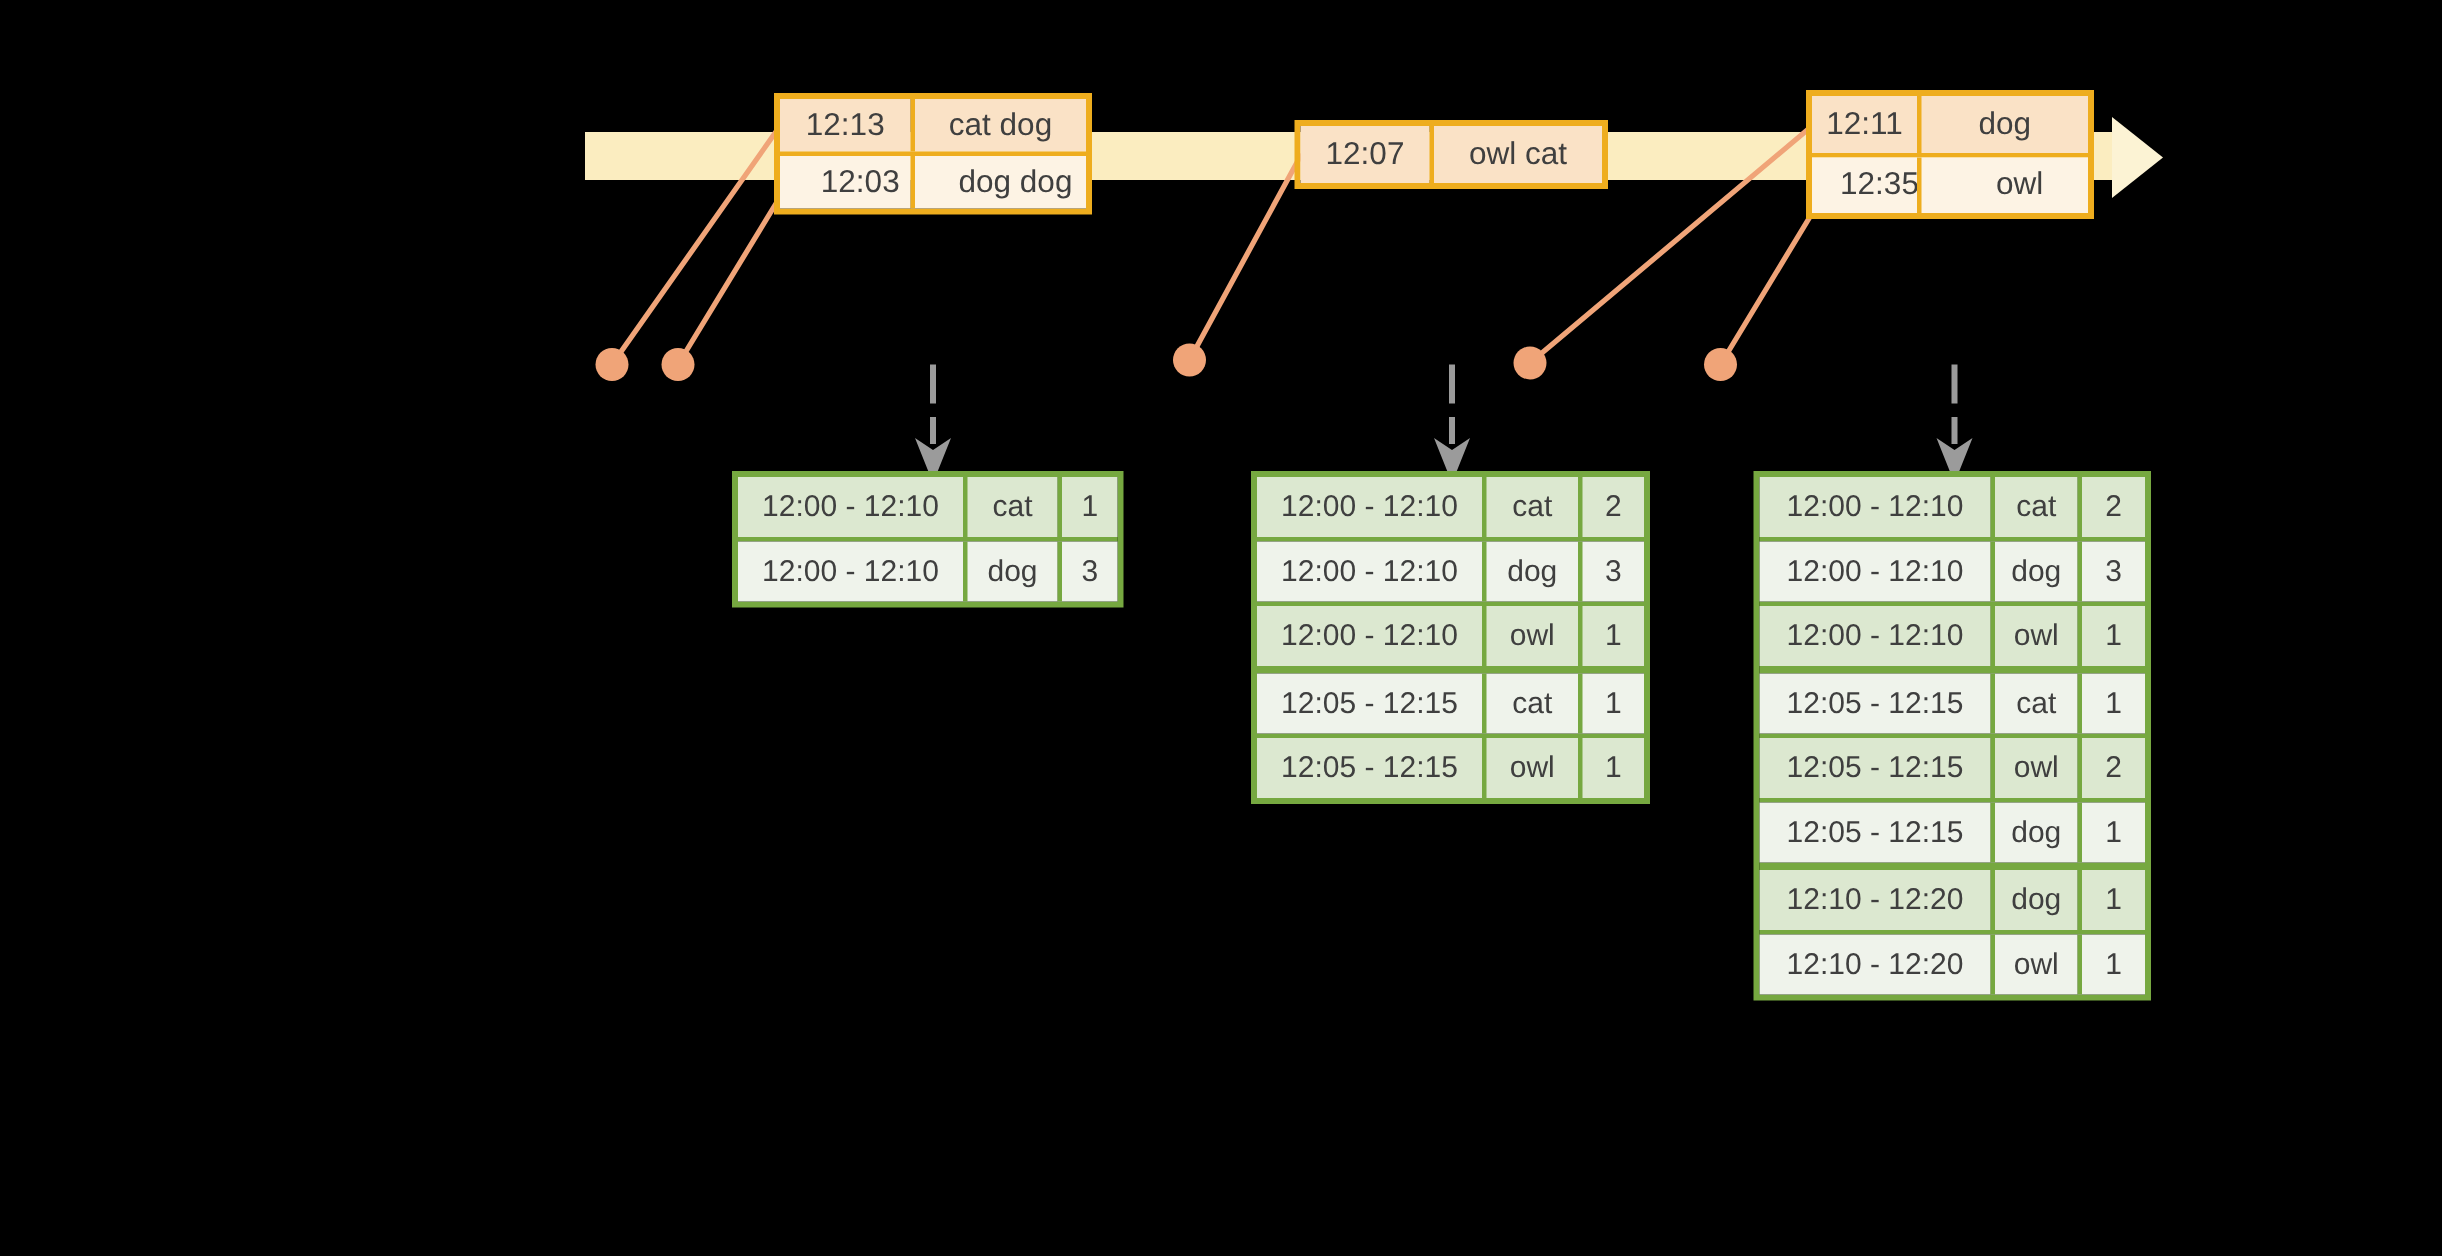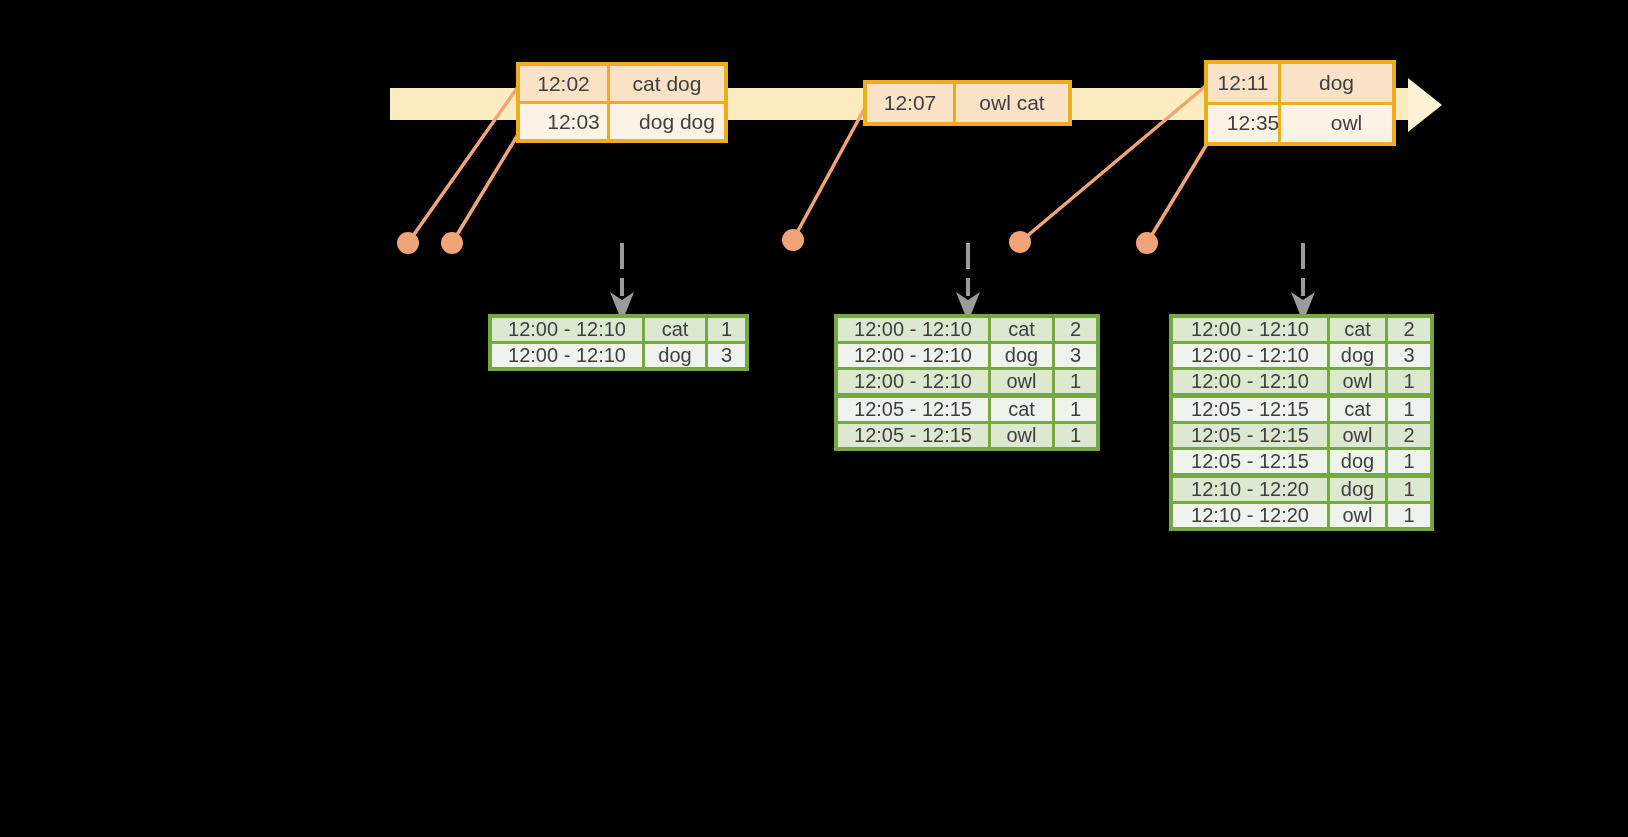"12:02" div.t-cell { text: 12:02 -> 12:13 }
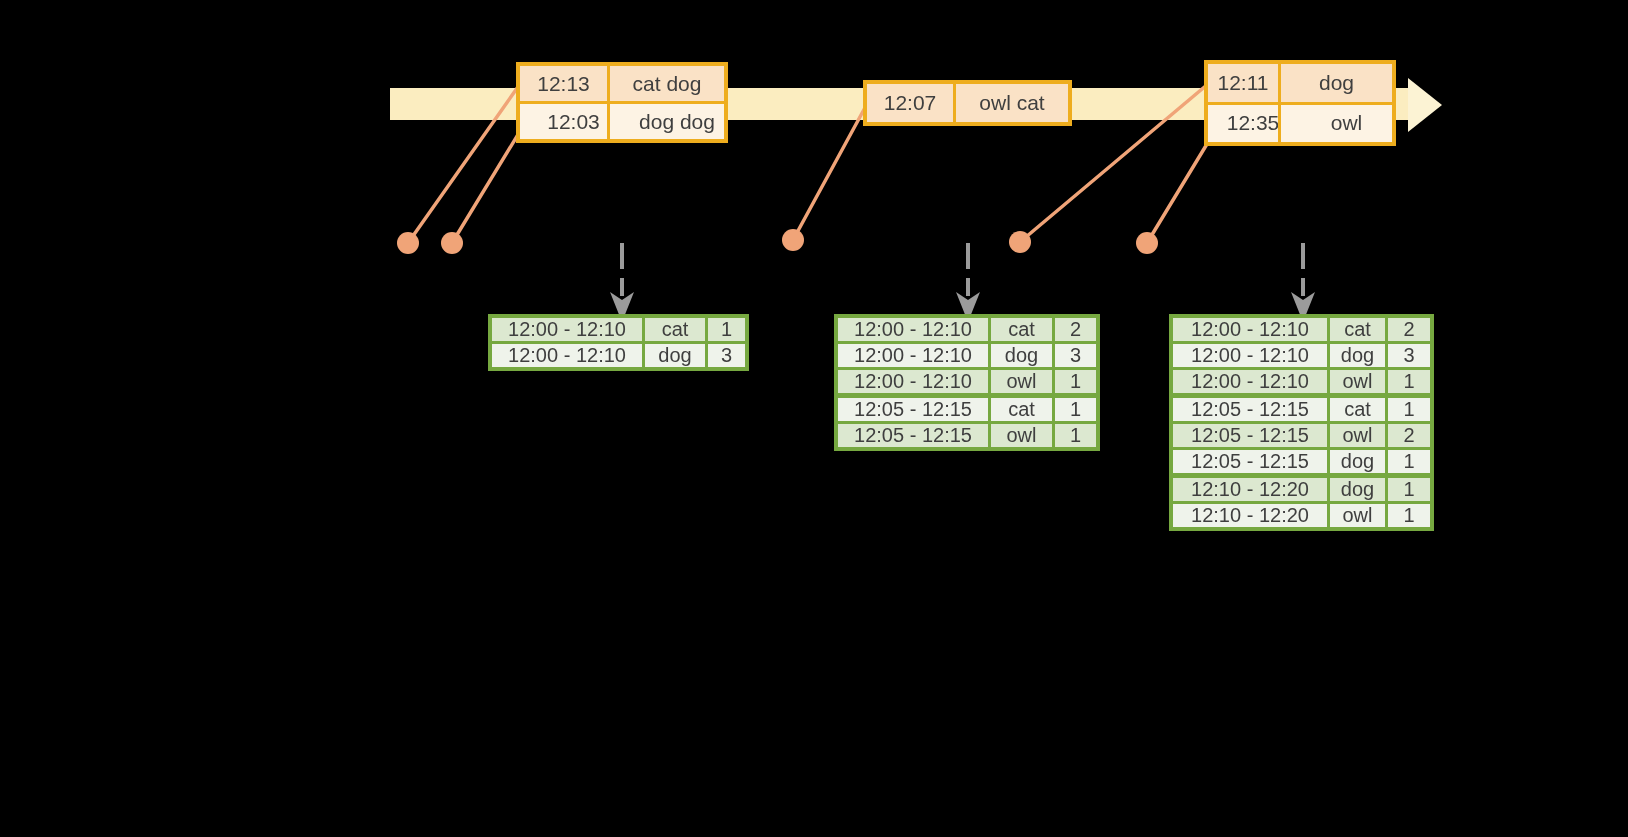"12:00 - 12:10" .rt .t-row { height: 23px -> 40px }
